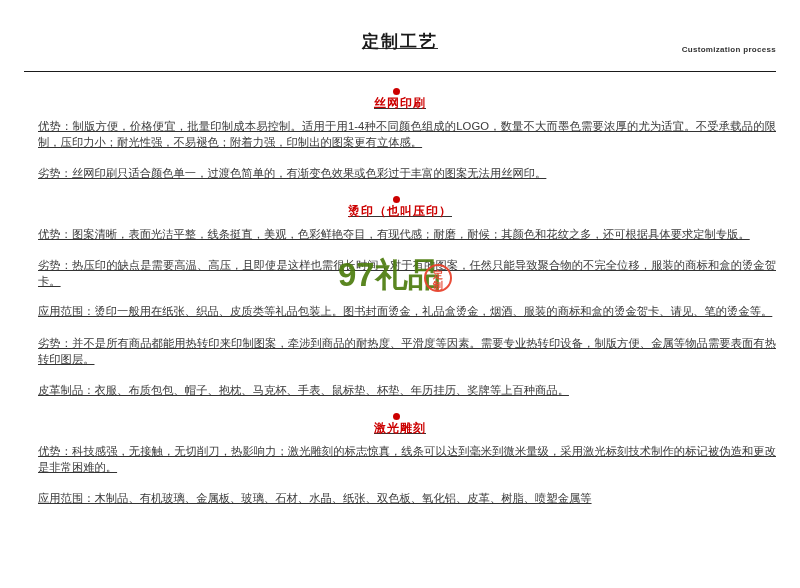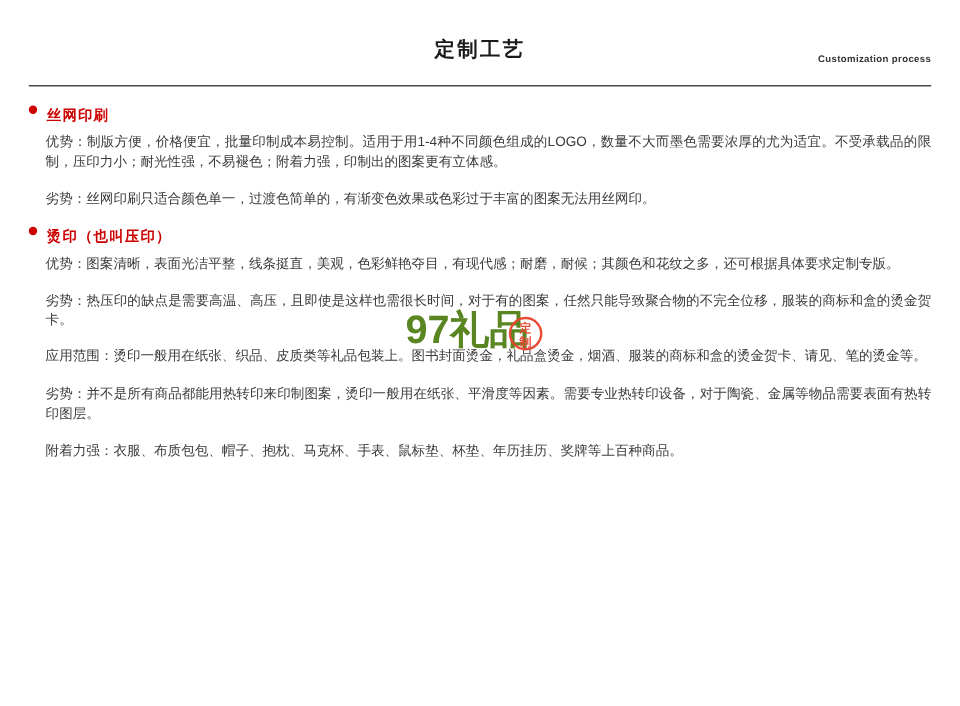"定制工艺" .page { text-decoration: none -> underline }
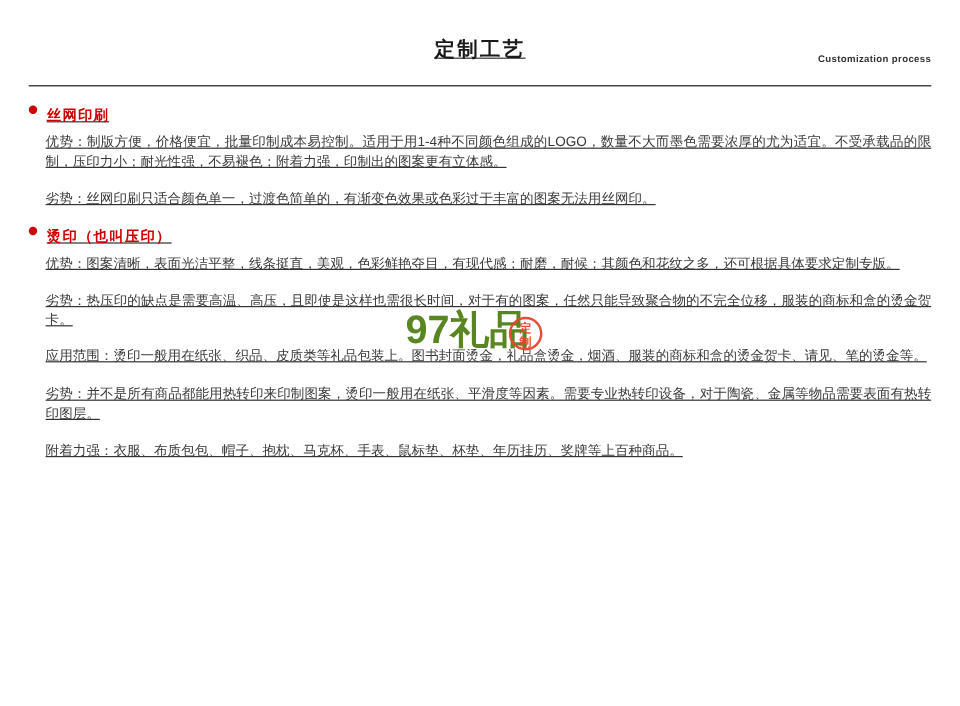"丝网印刷" .section-head { align-items: none -> center; flex-direction: none -> column }
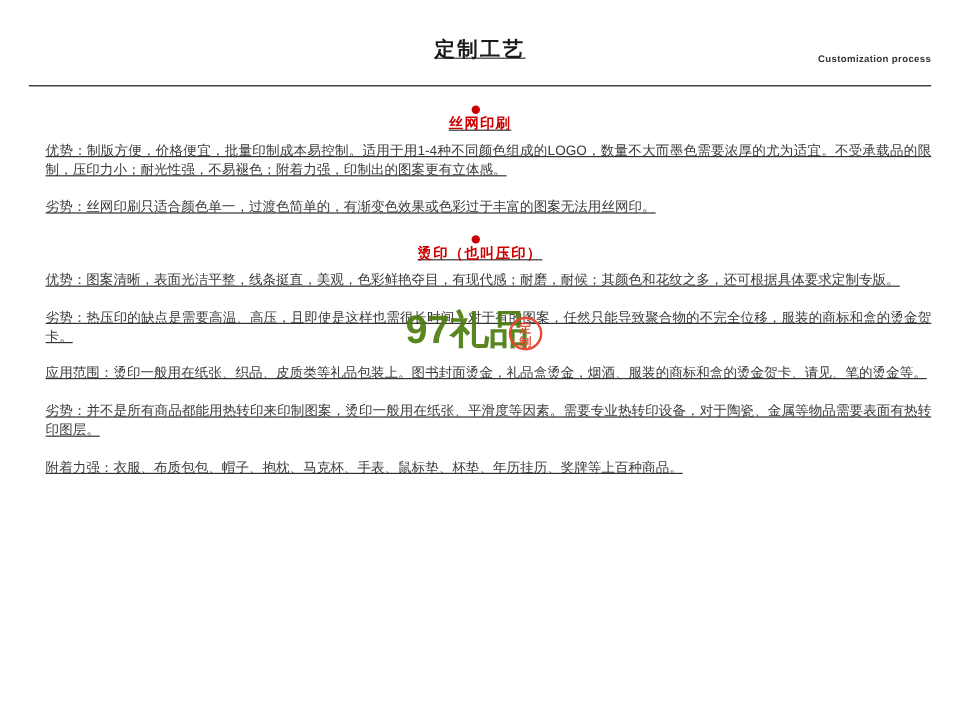"劣势：并不是所有商品都能用热转印来印制图案，烫印一般用在纸张、平滑度等因素。需要" p.para { text: 烫印一般用在纸张、平滑度等因素。需要专业热转印设备，对于陶瓷 -> 牵涉到商品的耐热度、平滑度等因素。需要专业热转印设备，制版方便 }
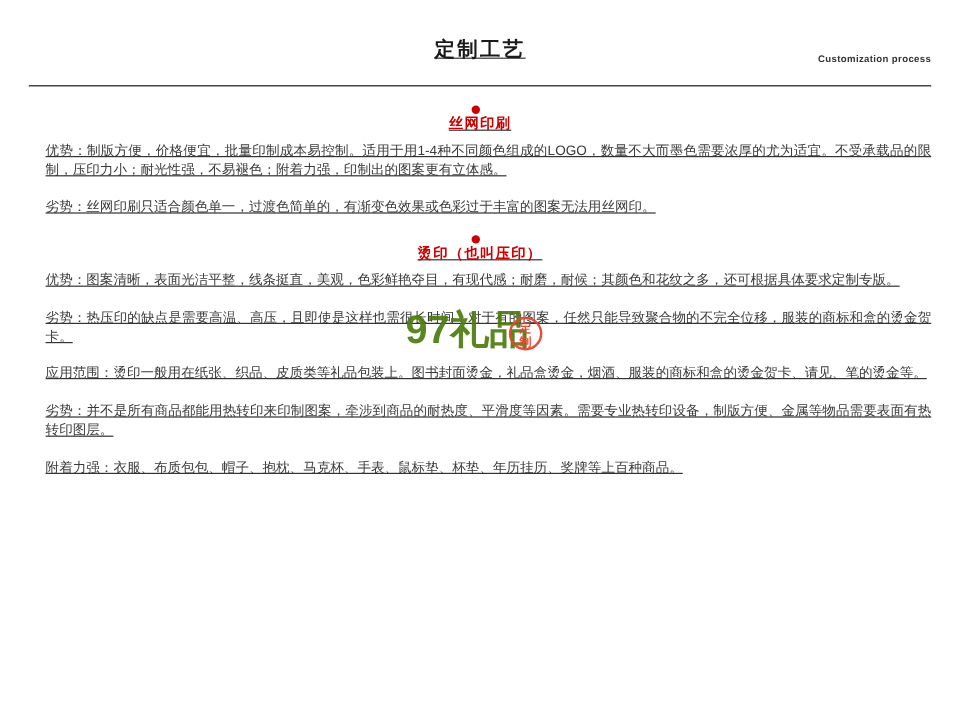"附着力强：衣服、布质包包、帽子、抱枕、马克杯、手表、鼠标垫、杯垫、年历挂历、奖牌" p.para { text: 附着力强 -> 皮革制品 }
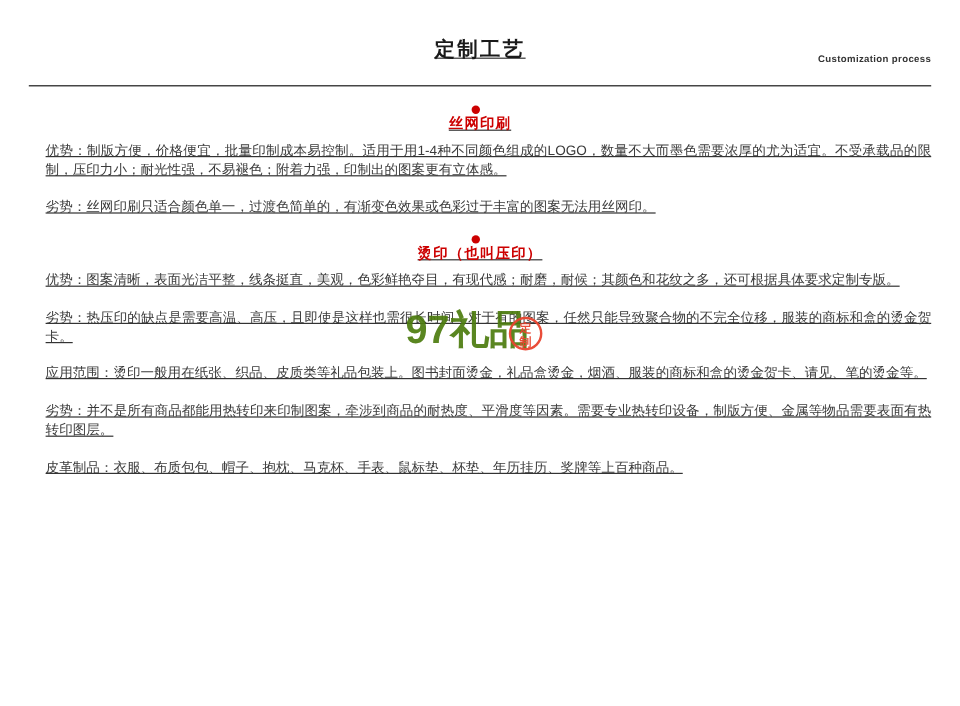"激光雕刻" div.section { html: none -> <div> <div> <span></span> <span>激光雕刻</span> </div> <p>优势：科技感强，无接触，无切削刀，热影响力；激光雕刻的标志惊真，线条可以达到毫米到微米量级，采用激光标刻技术制作的标记被伪造和更改是非常困难的。</p> <p>应用范围：木制品、有机玻璃、金属板、玻璃、石材、水晶、纸张、双色板、氧化铝、皮革、树脂、喷塑金属等</p> </div> }
